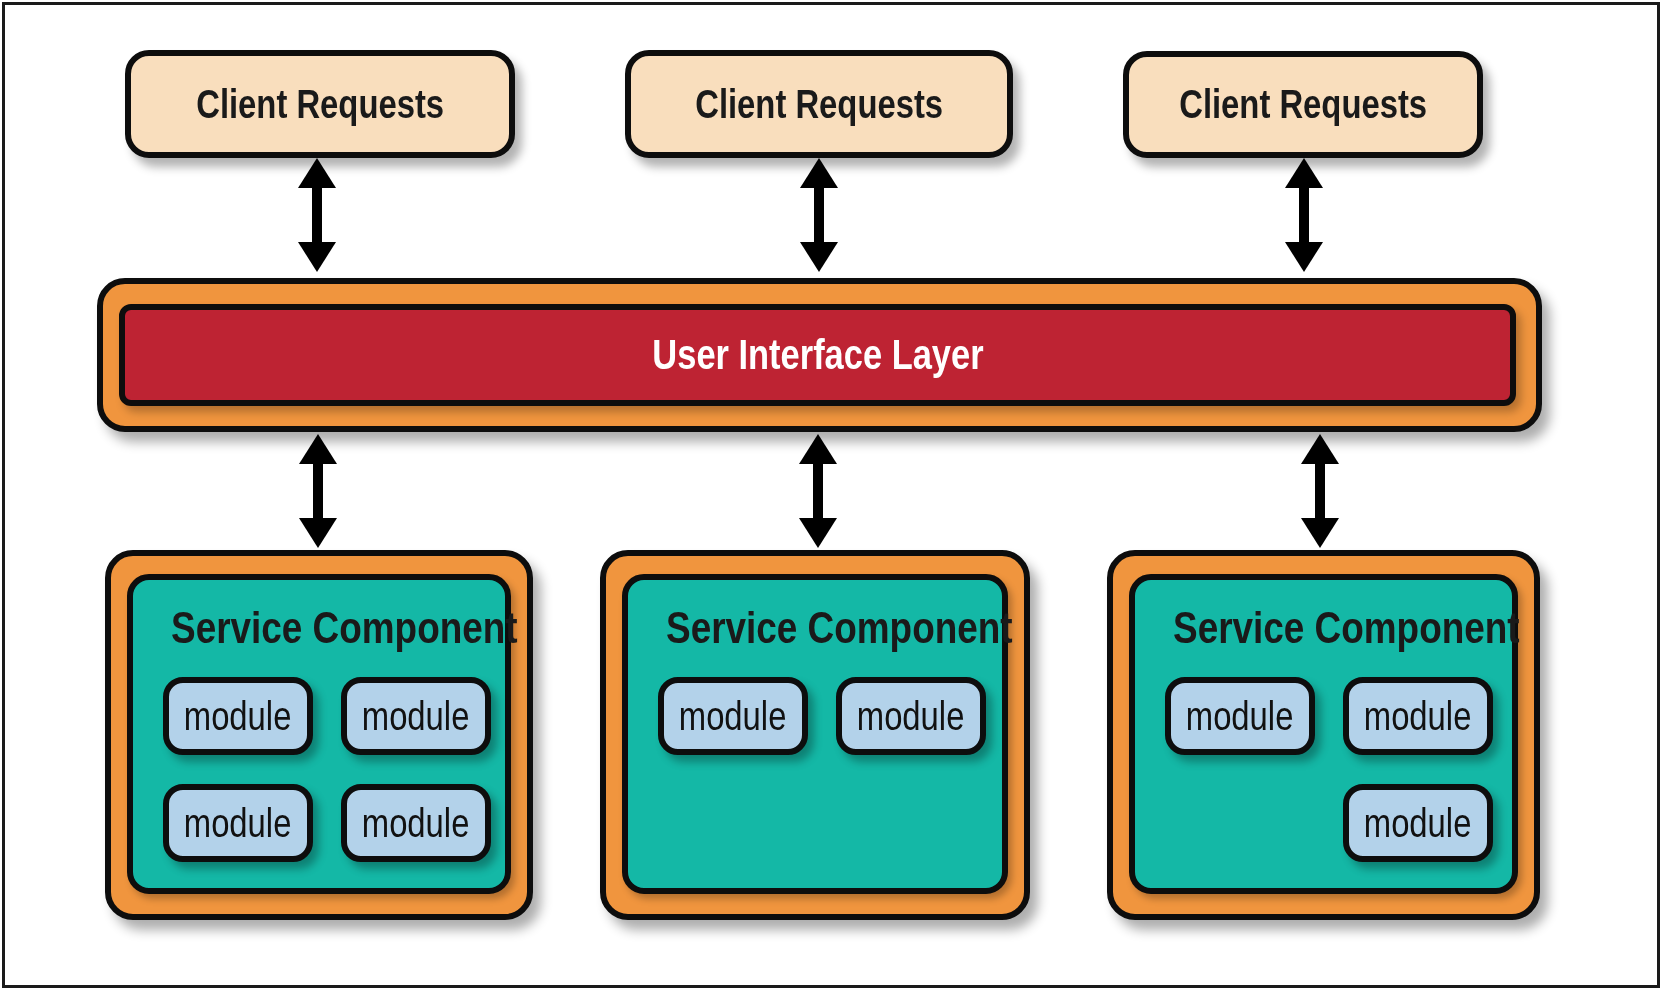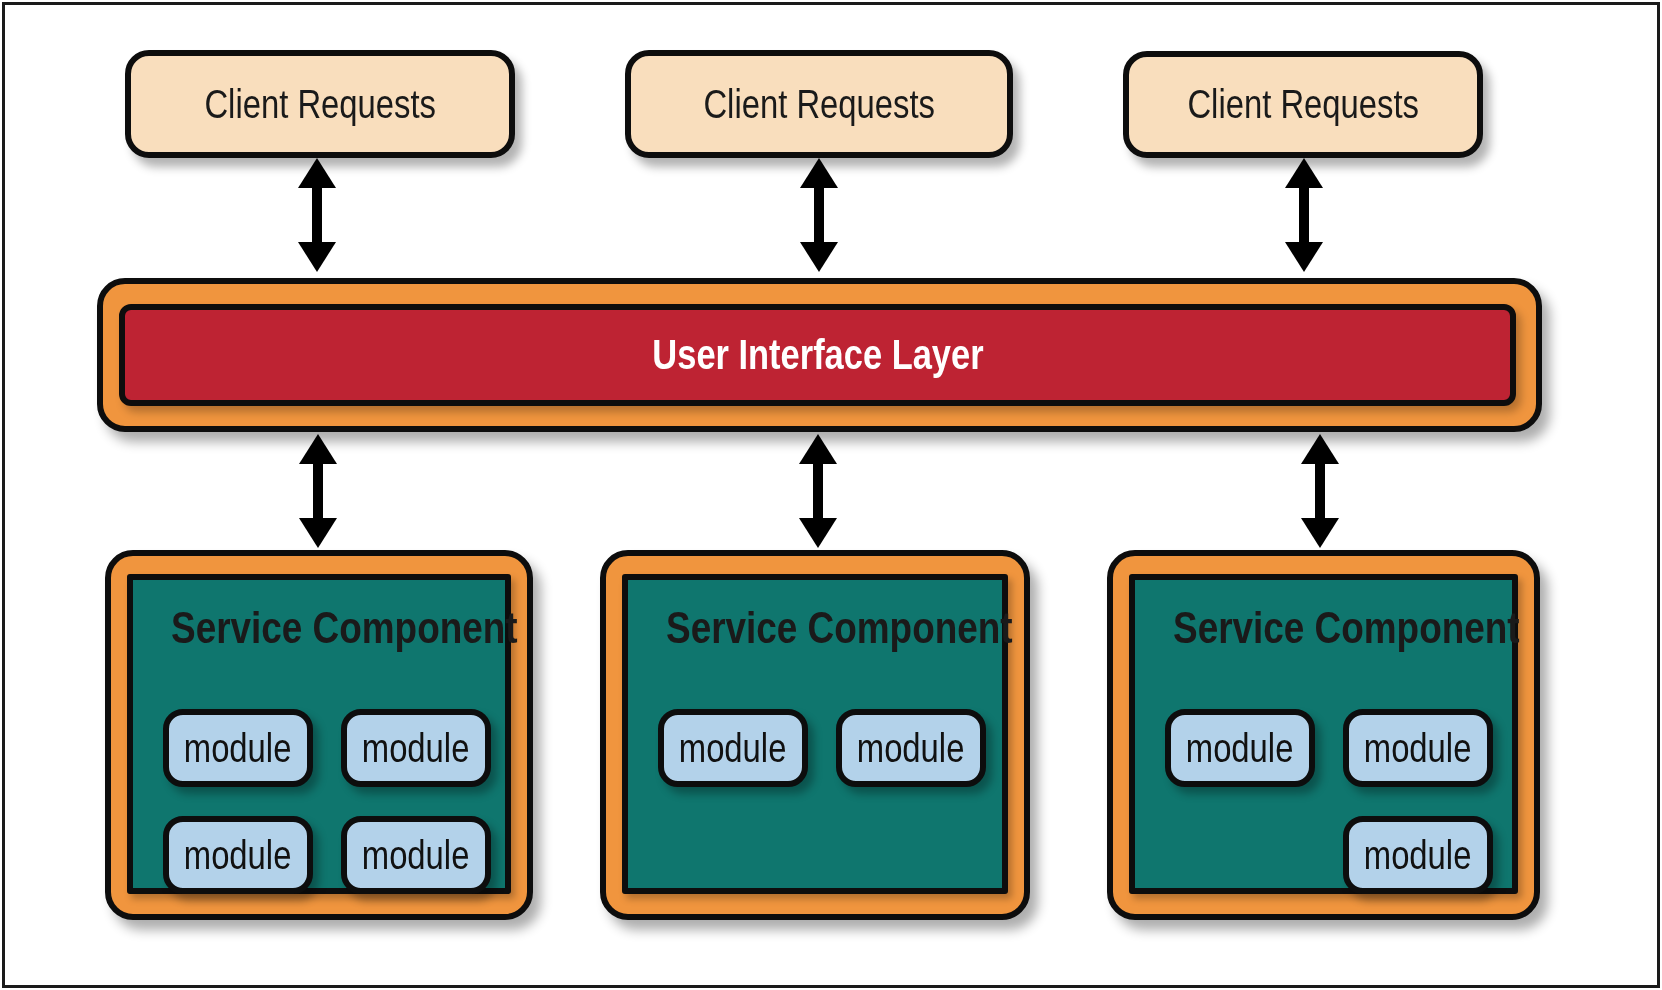"Client Requests" .client-box { font-weight: 400 -> 700 }
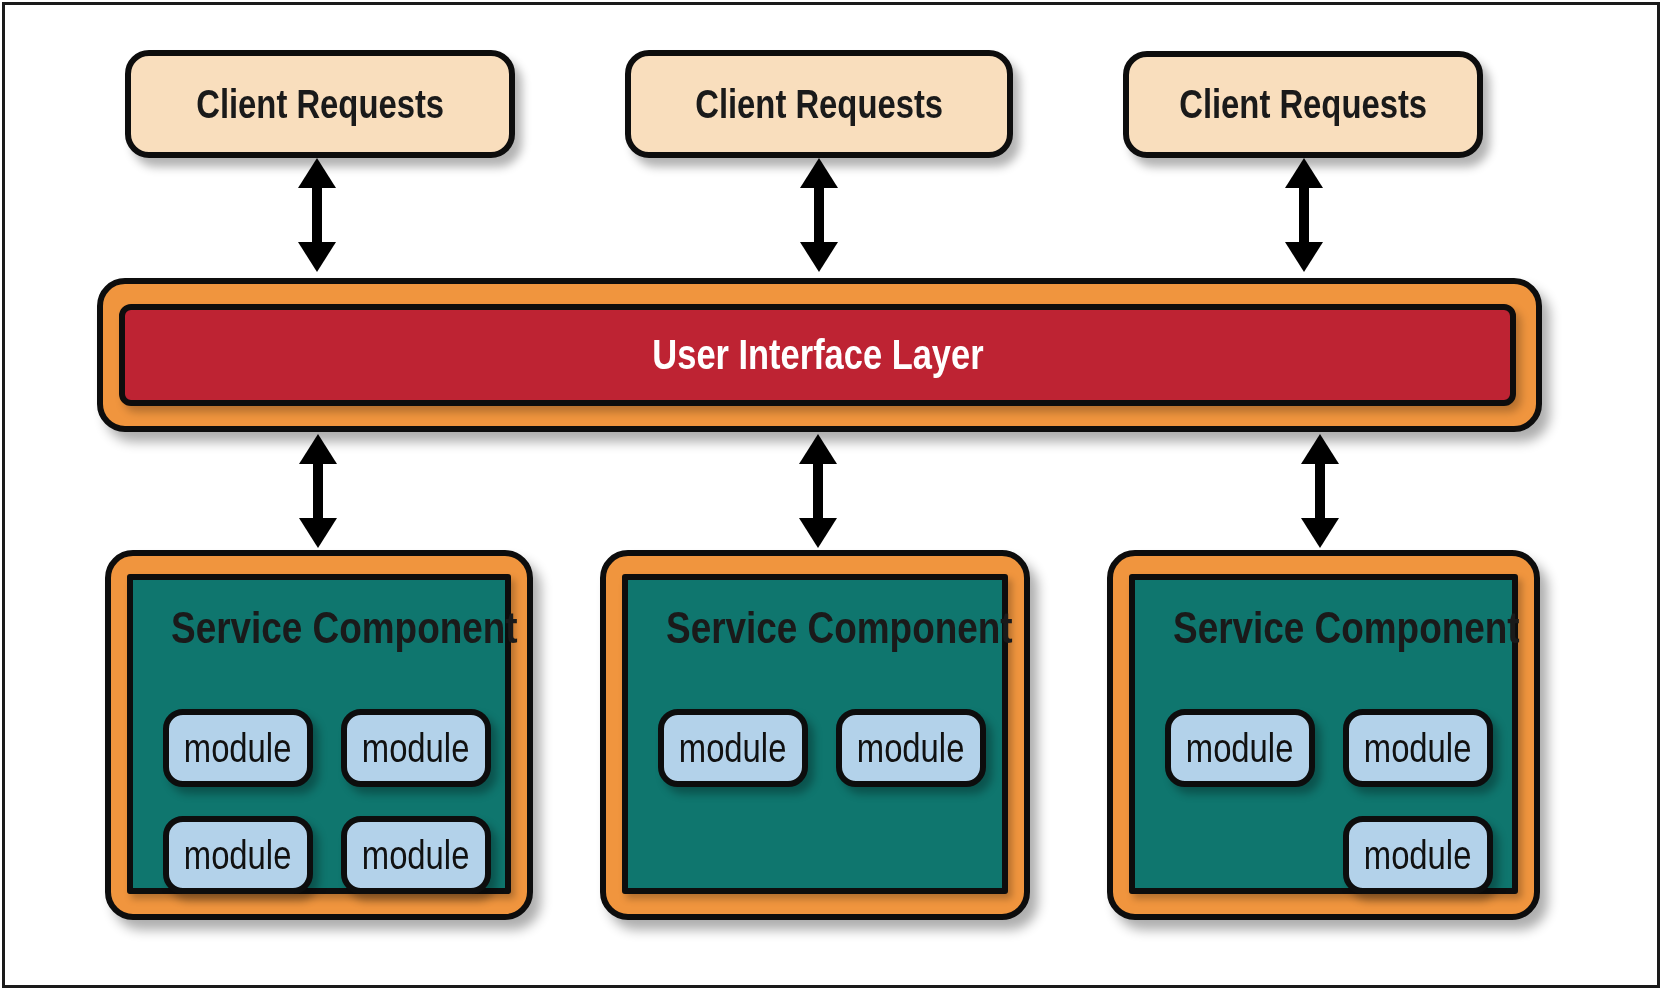"Service Component" .comp-inner { background: #0f766e -> #14b8a6; border-radius: 3px -> 22px }
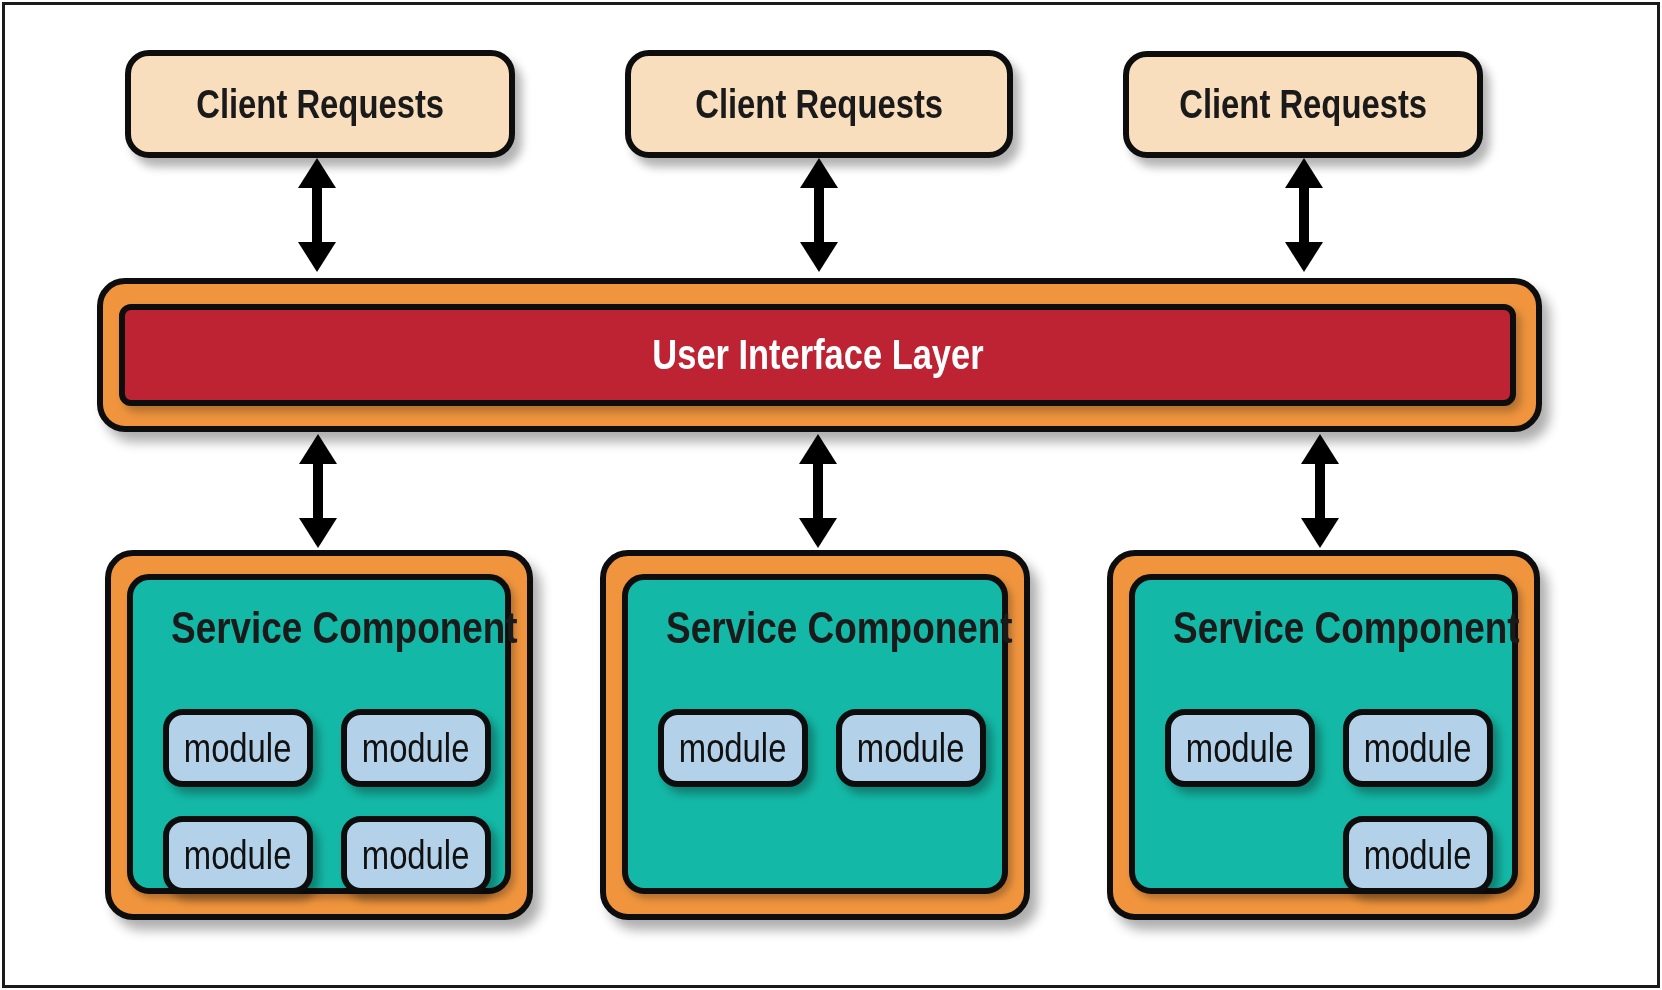"module" .module { margin-top: 32px -> none }
